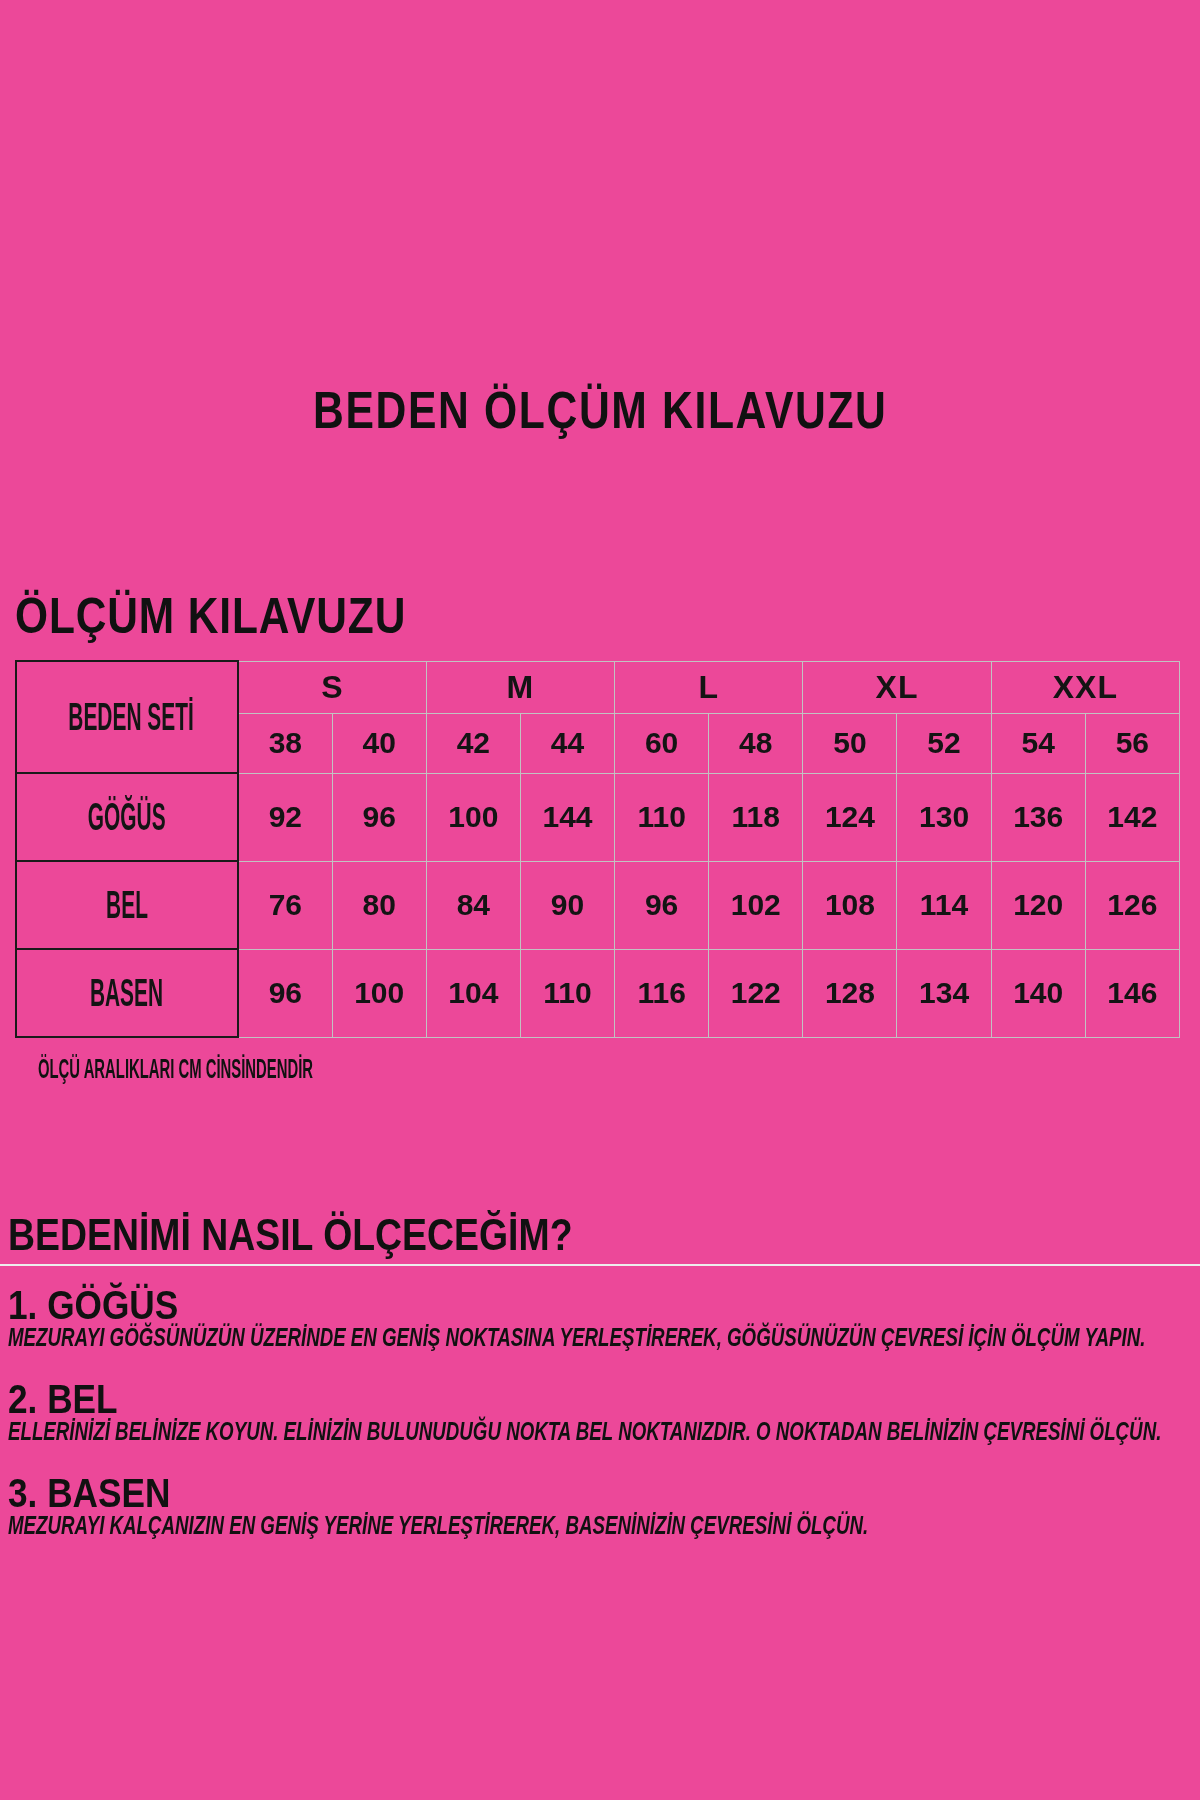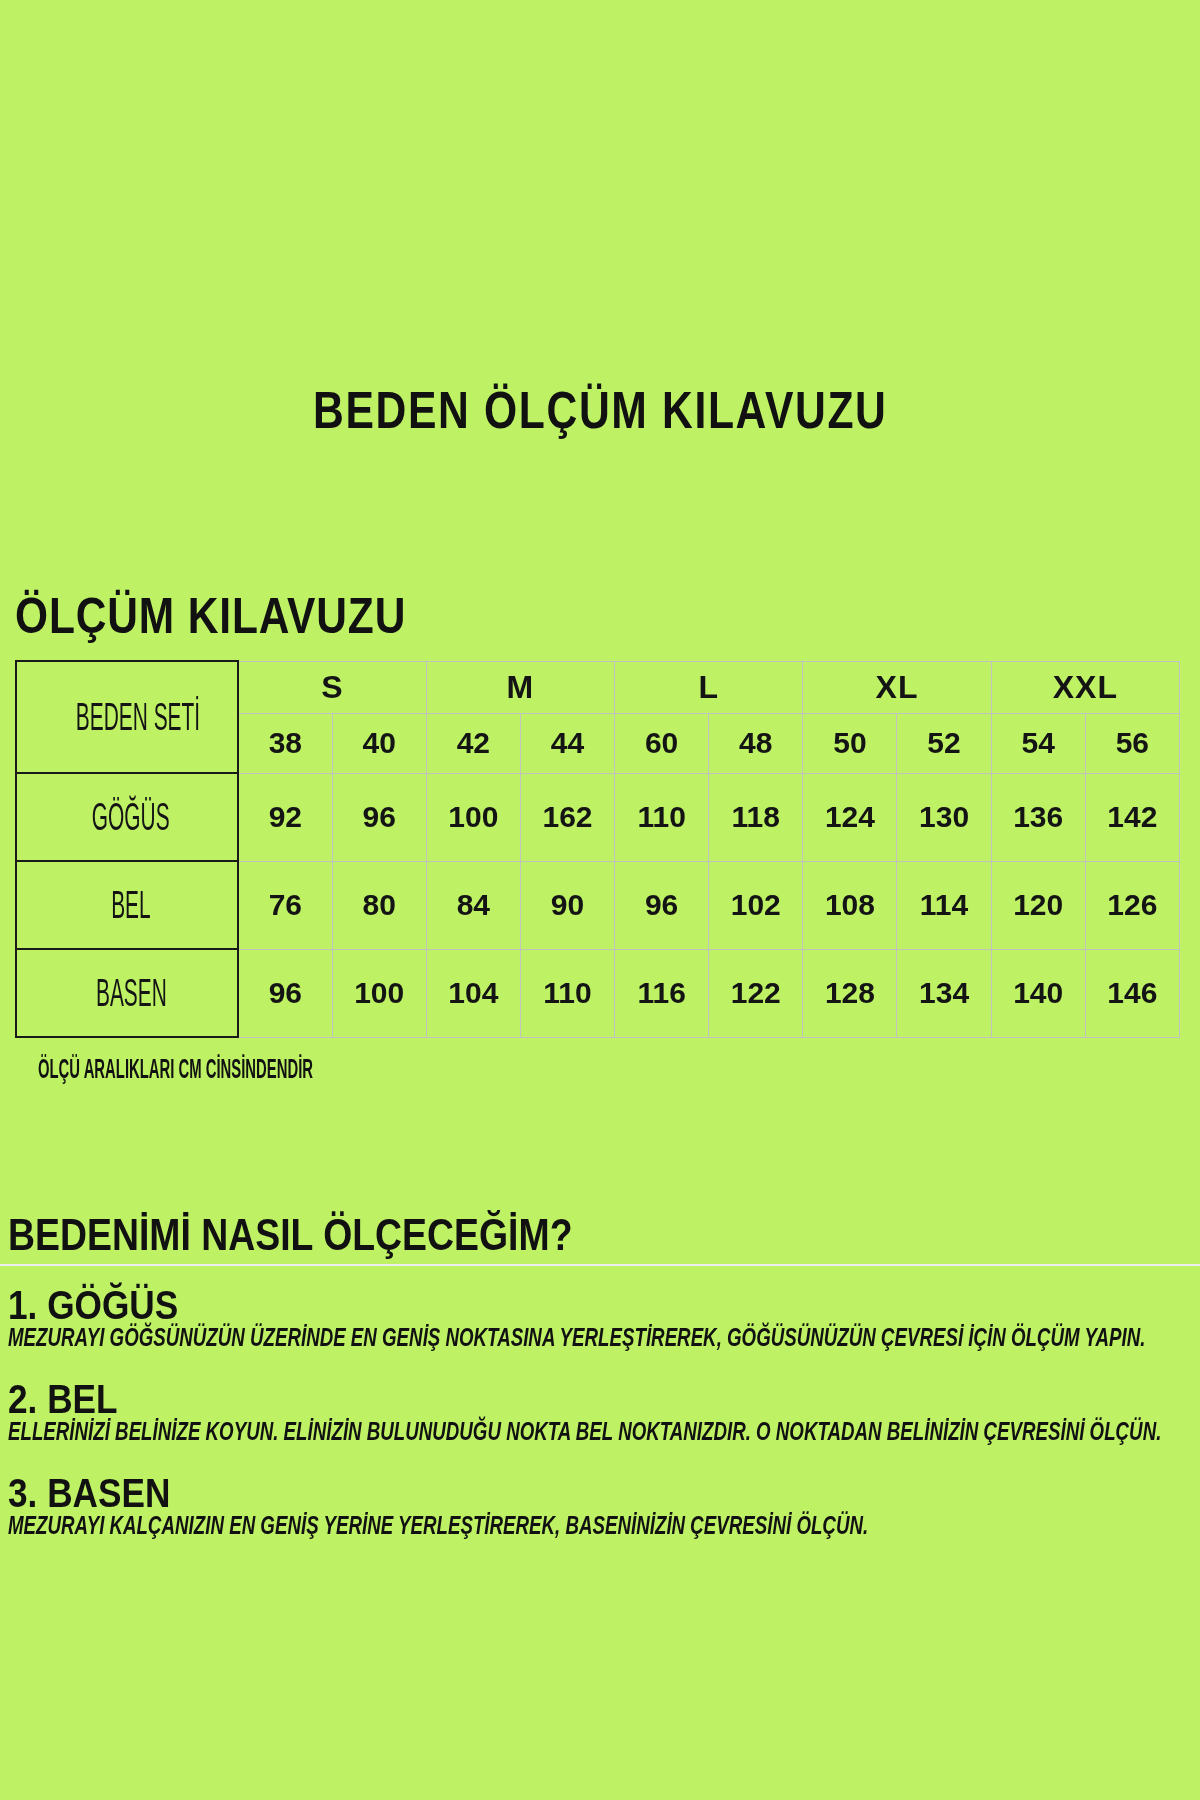"BEDEN ÖLÇÜM KILAVUZU" .page { background: #bef264 -> #ec4899 }
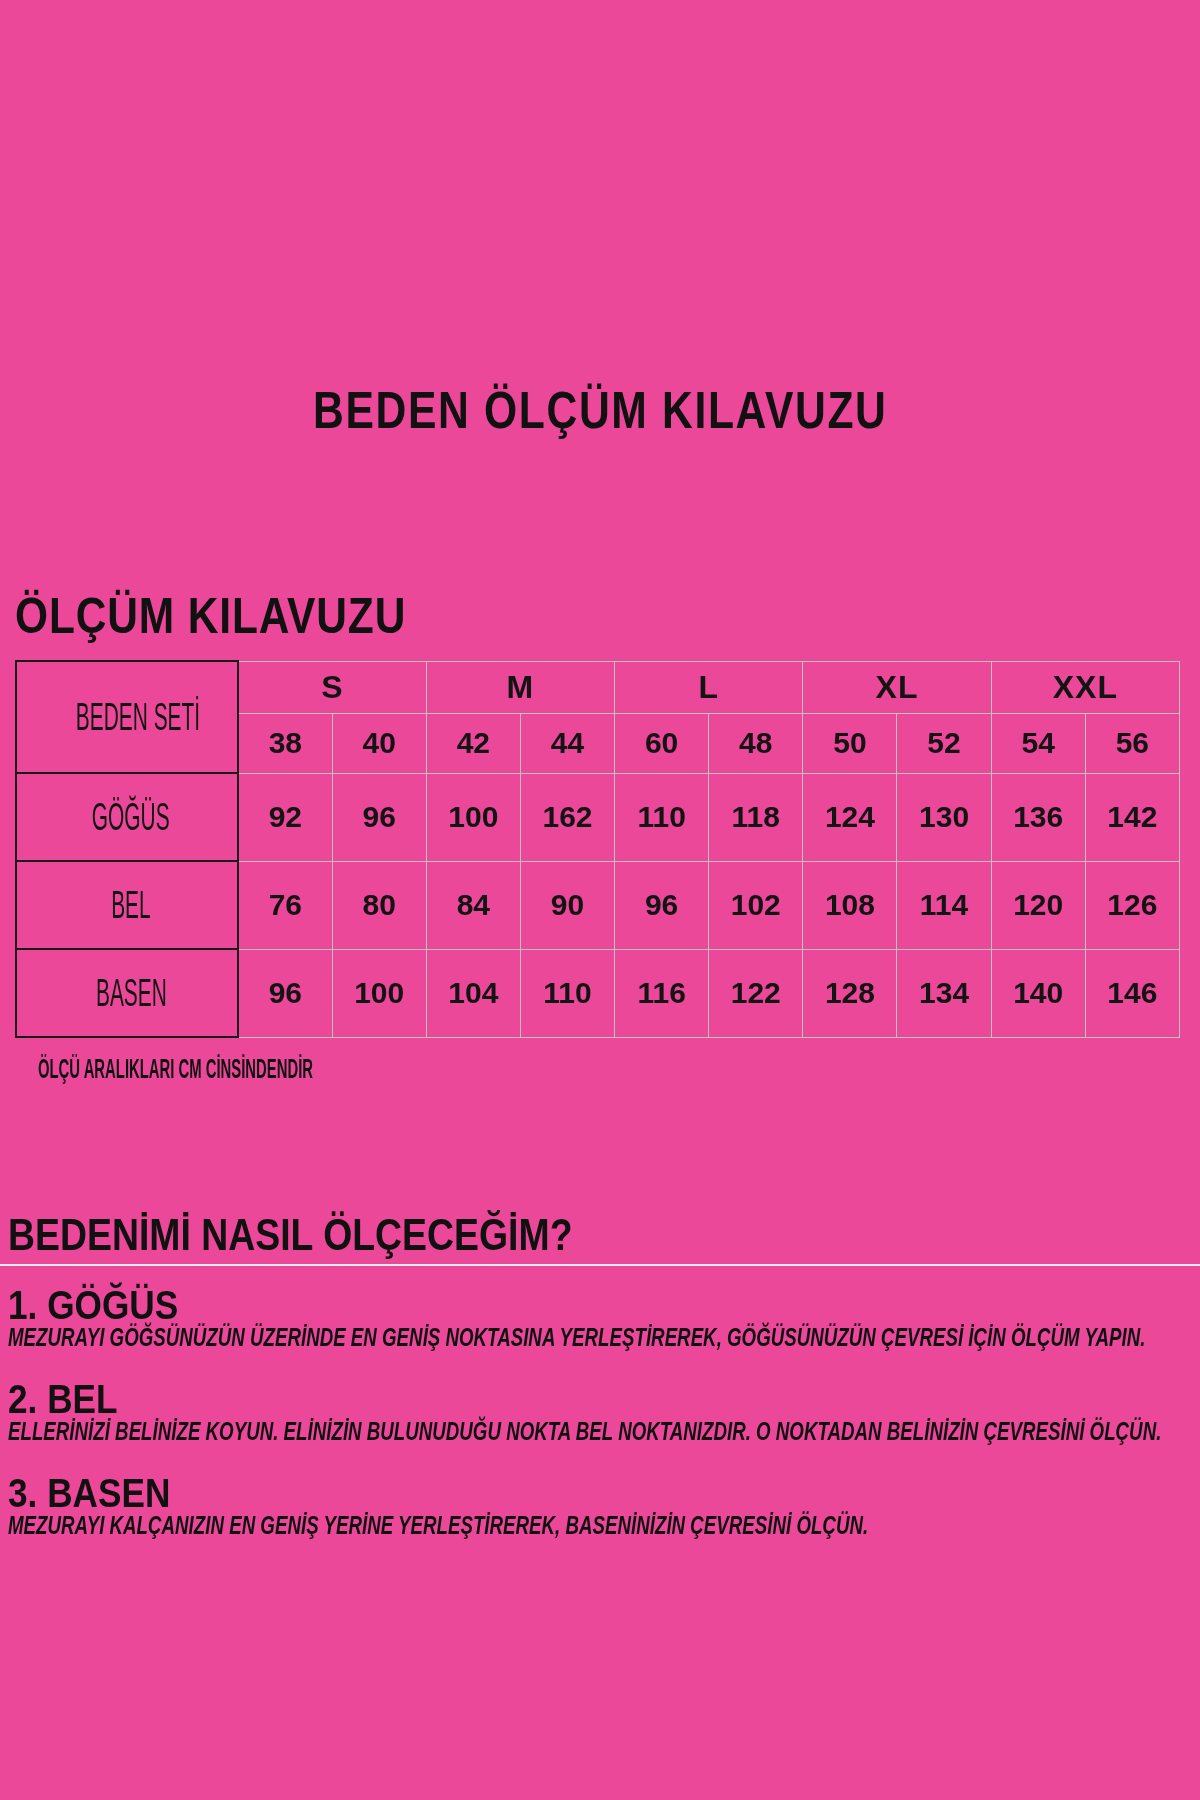"BEDEN SETİ" .size-table th.corner, .size-table th.rowlabel { font-weight: normal -> bold; padding-left: 8px -> none }
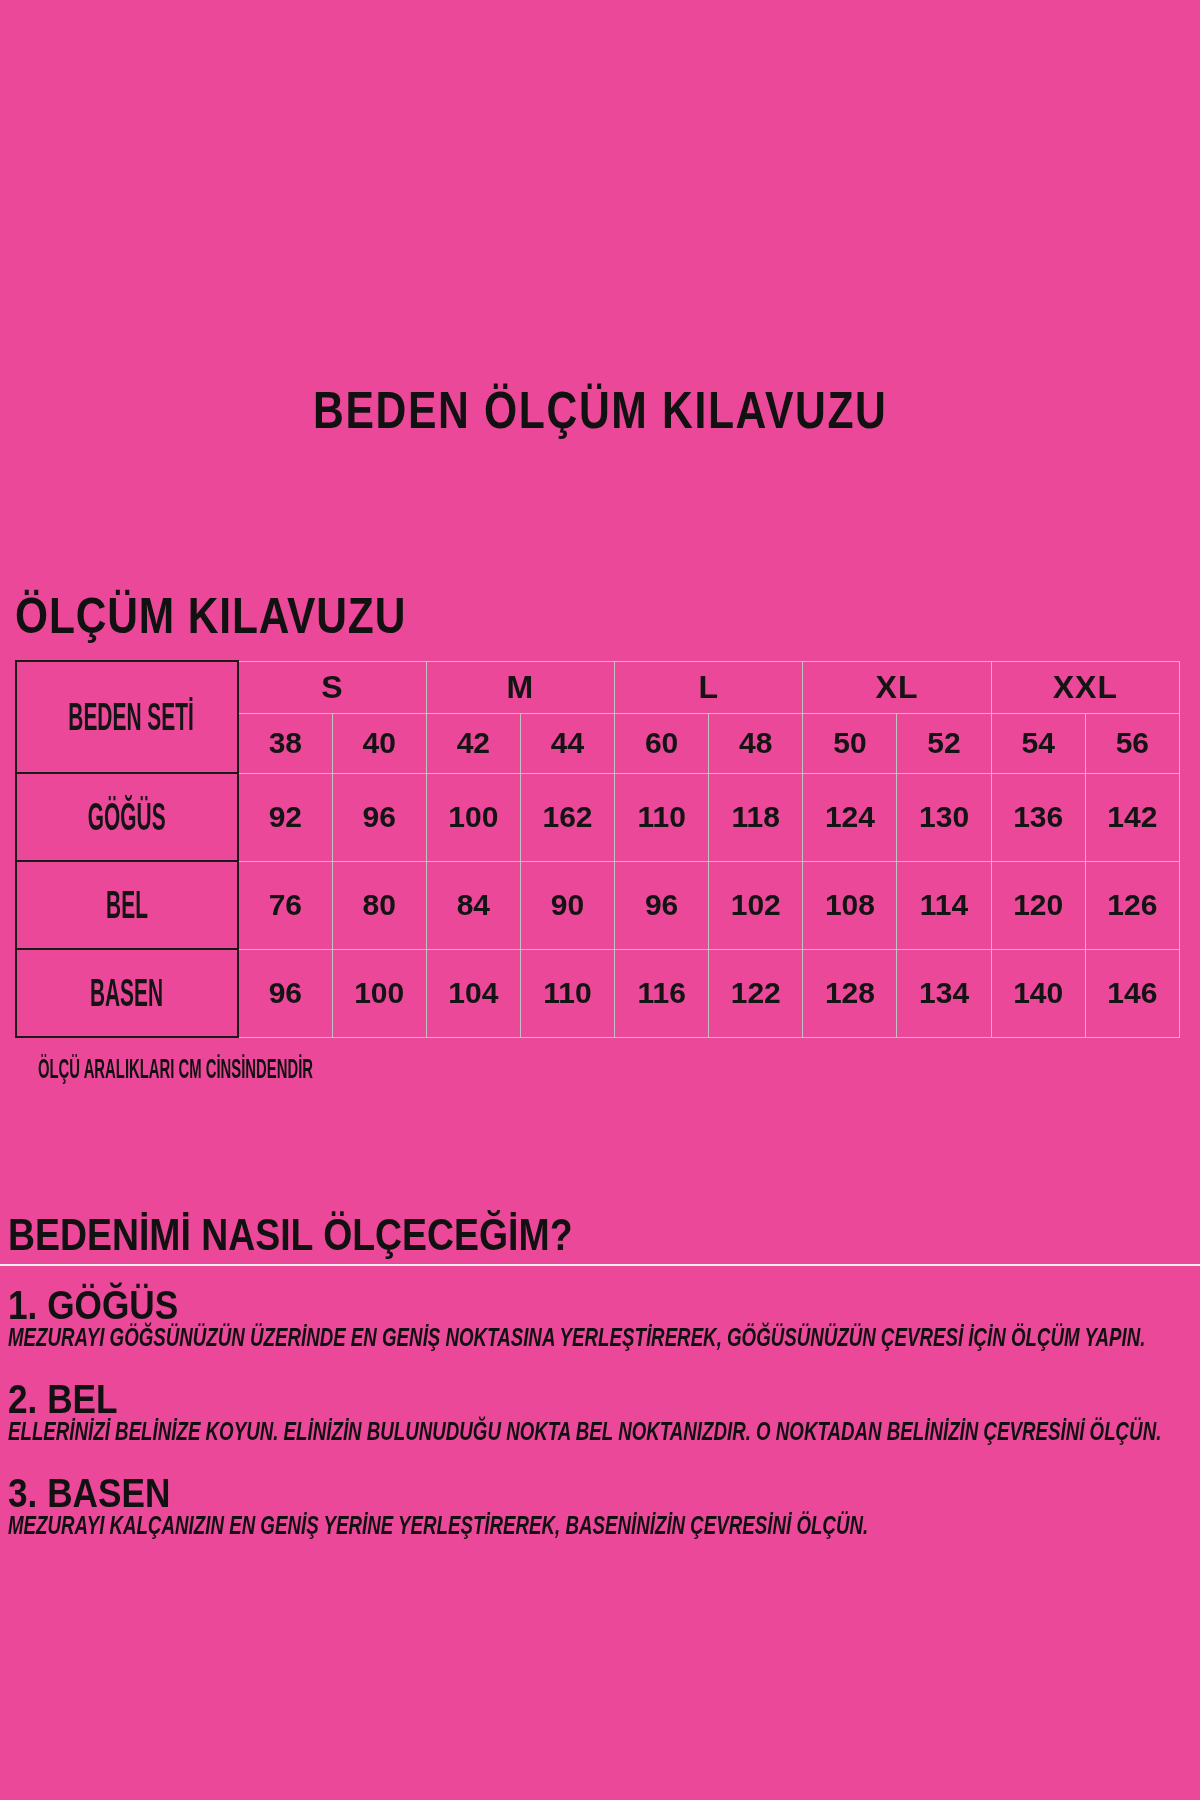"162" td { text: 162 -> 144 }
